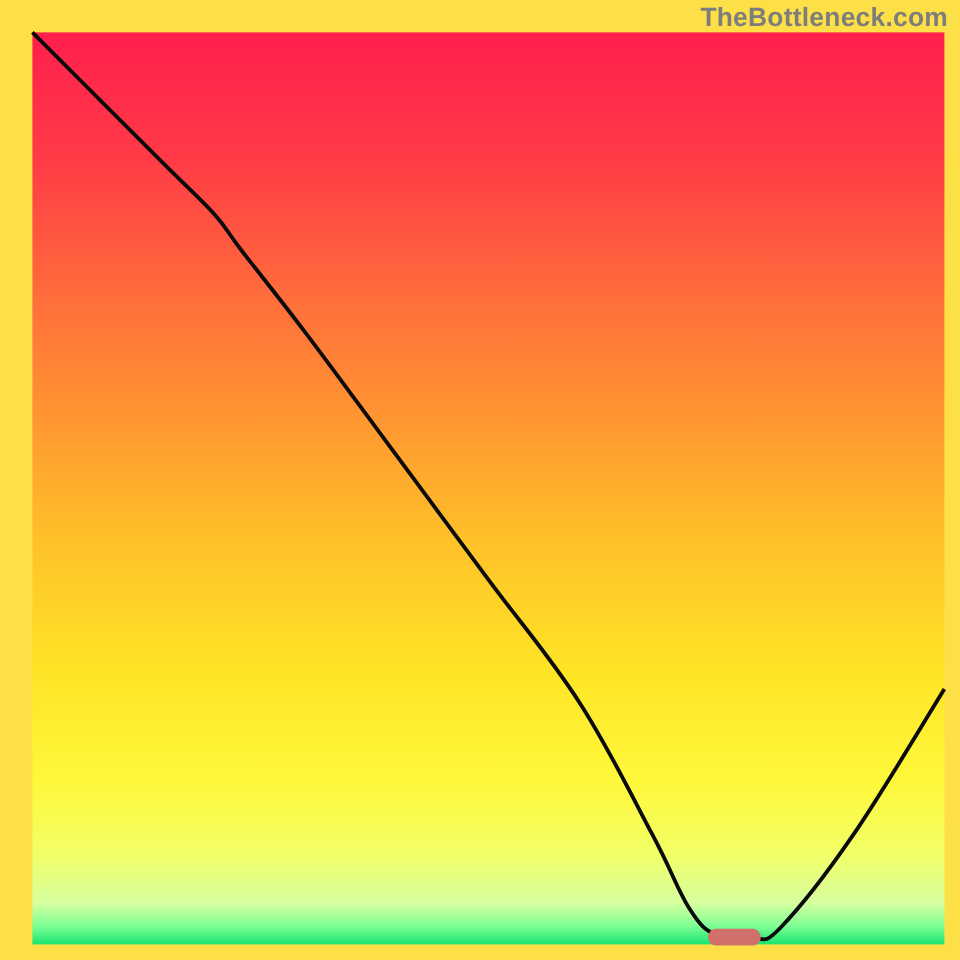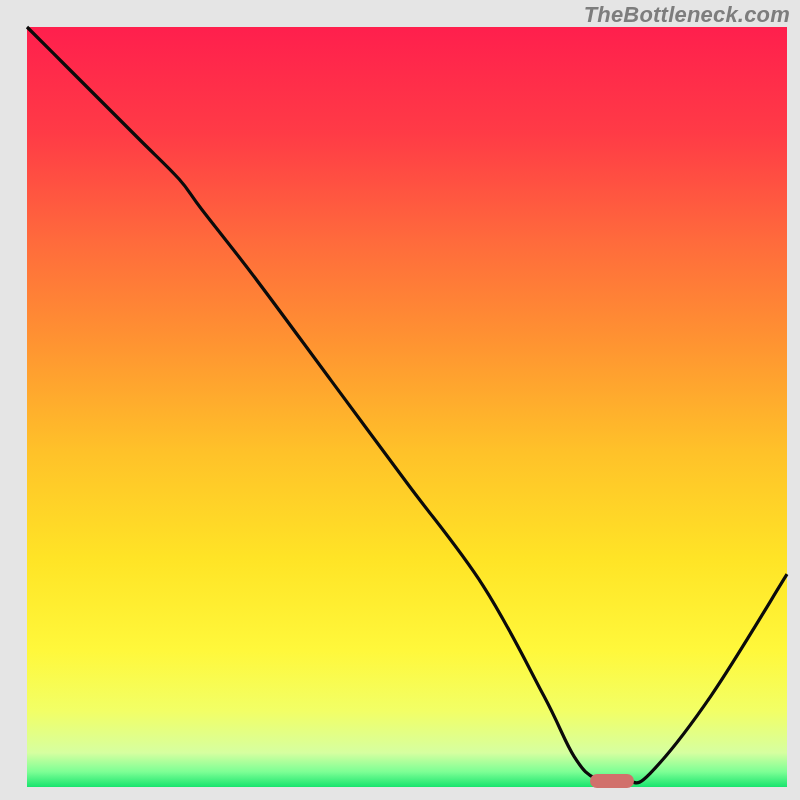"TheBottleneck.com" .frame { background: #e5e5e5 -> #fde047; font-style: italic -> none }
